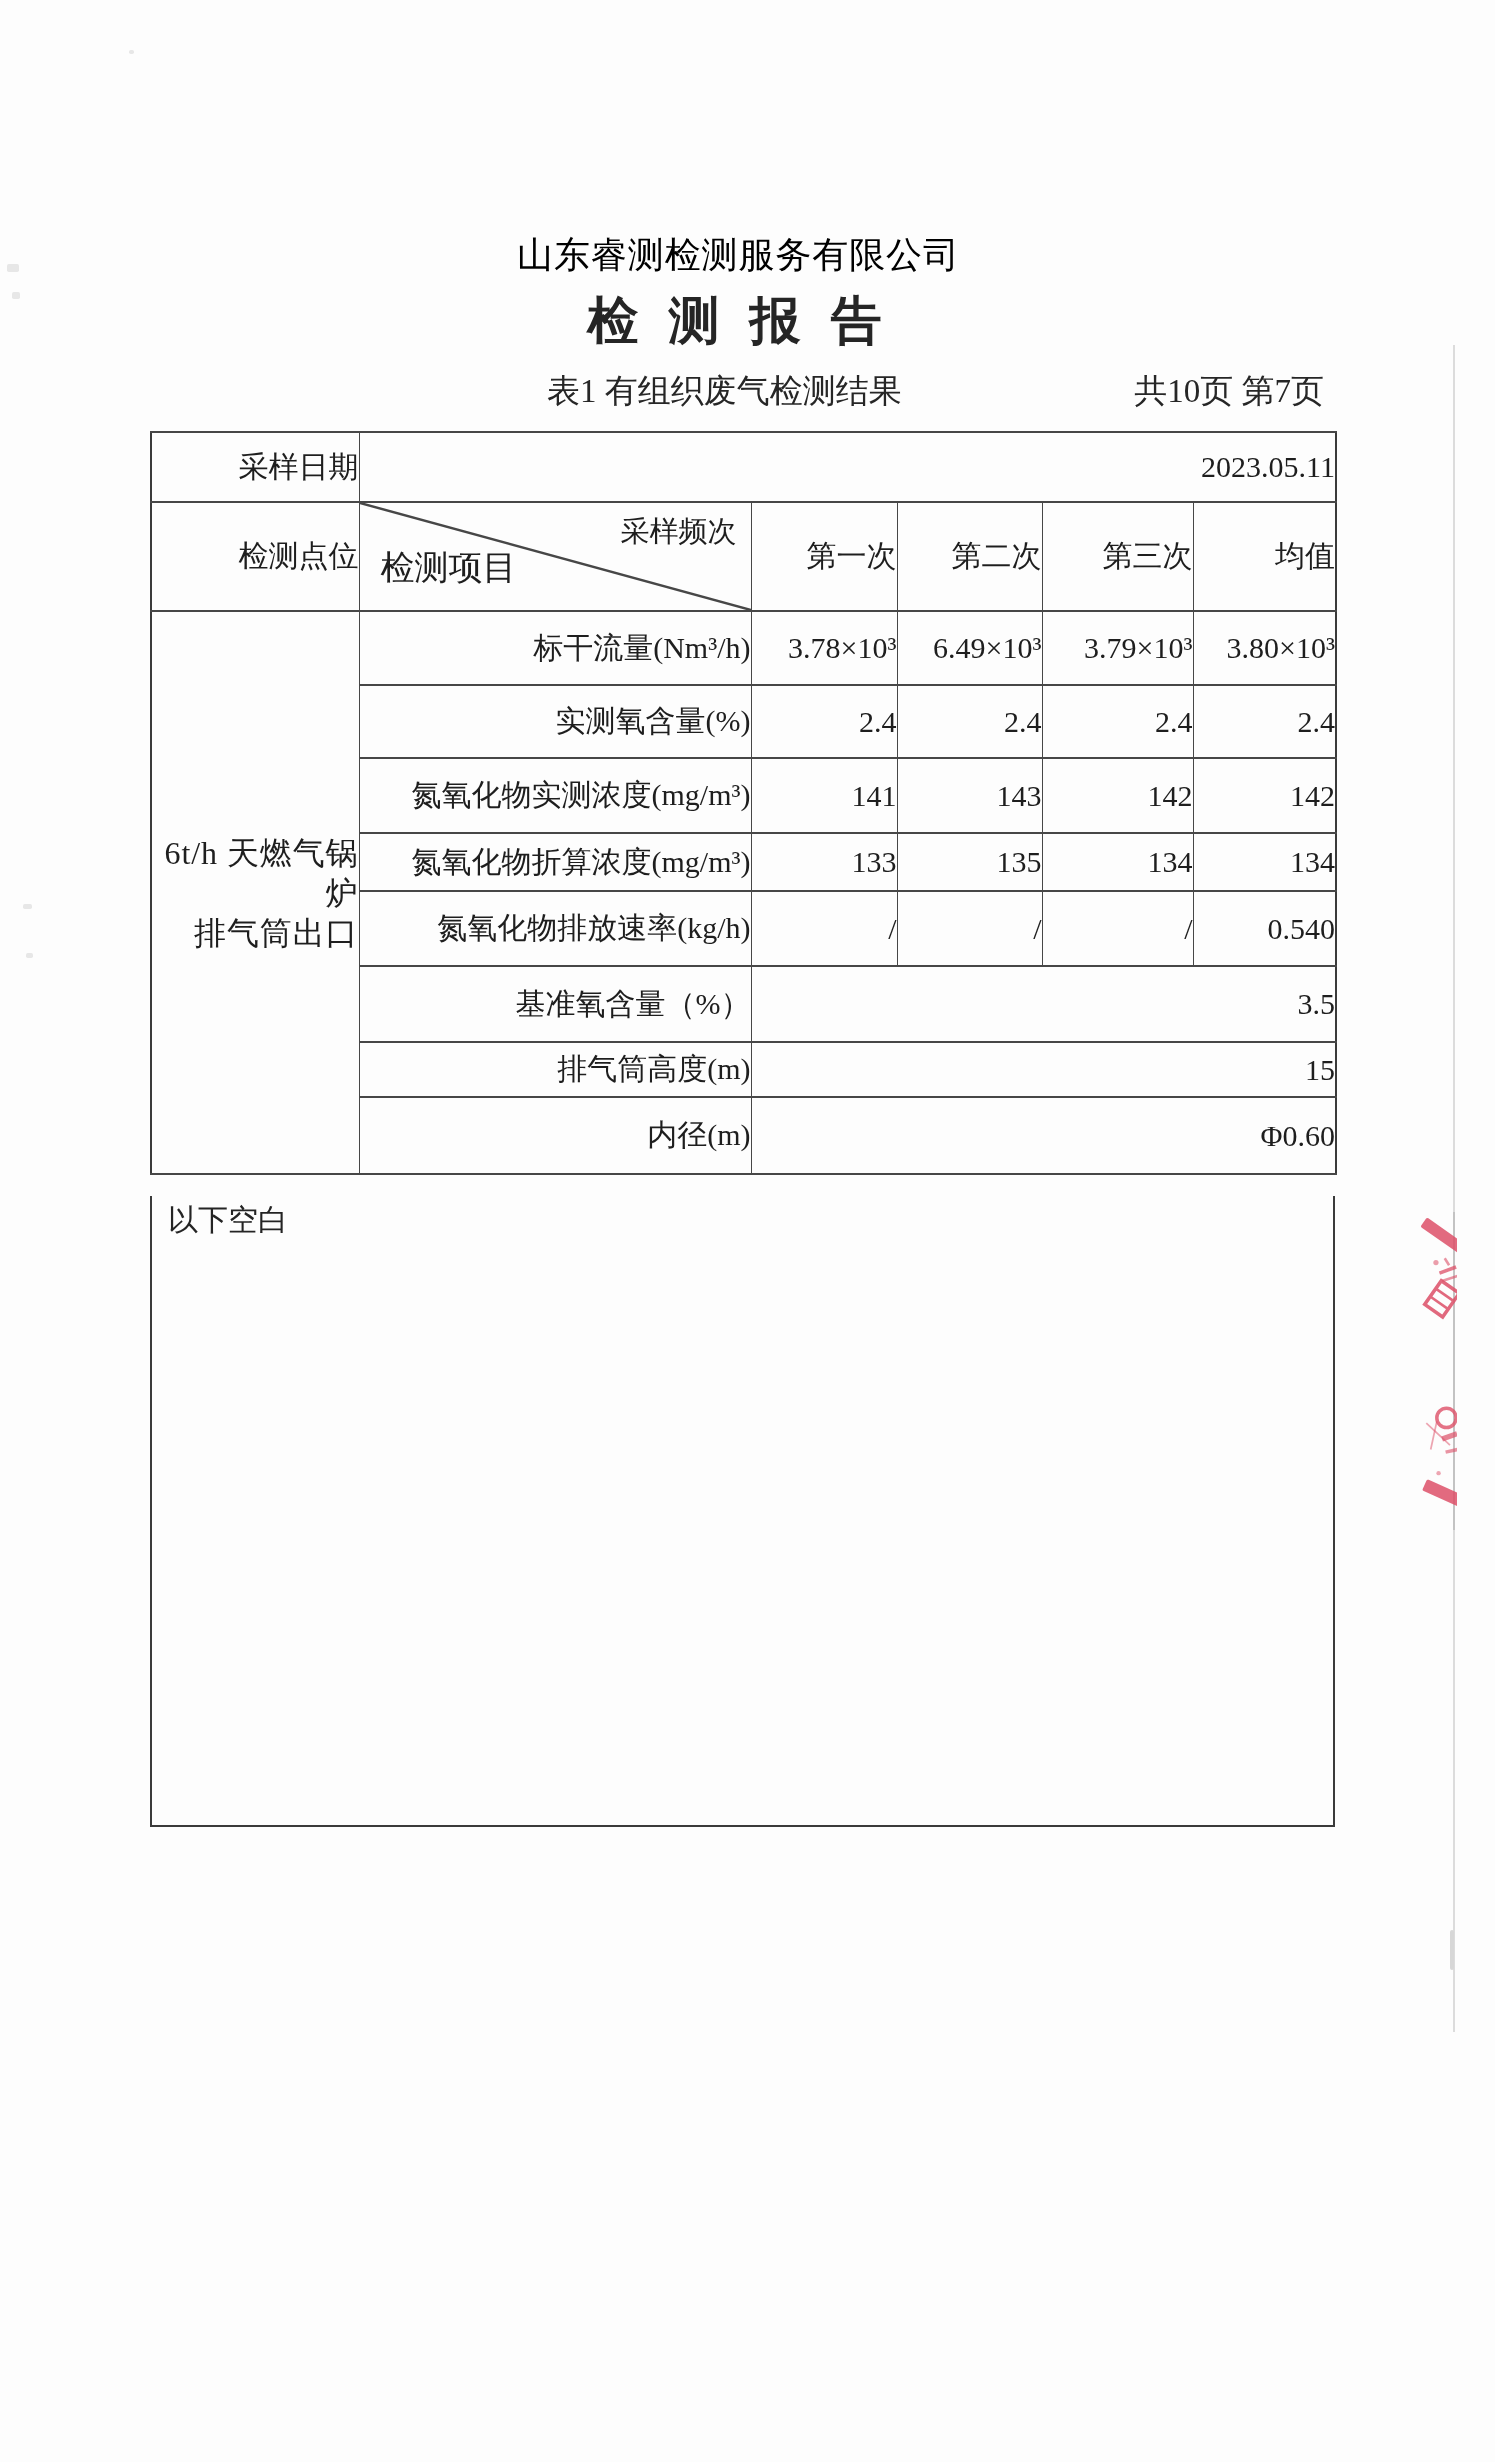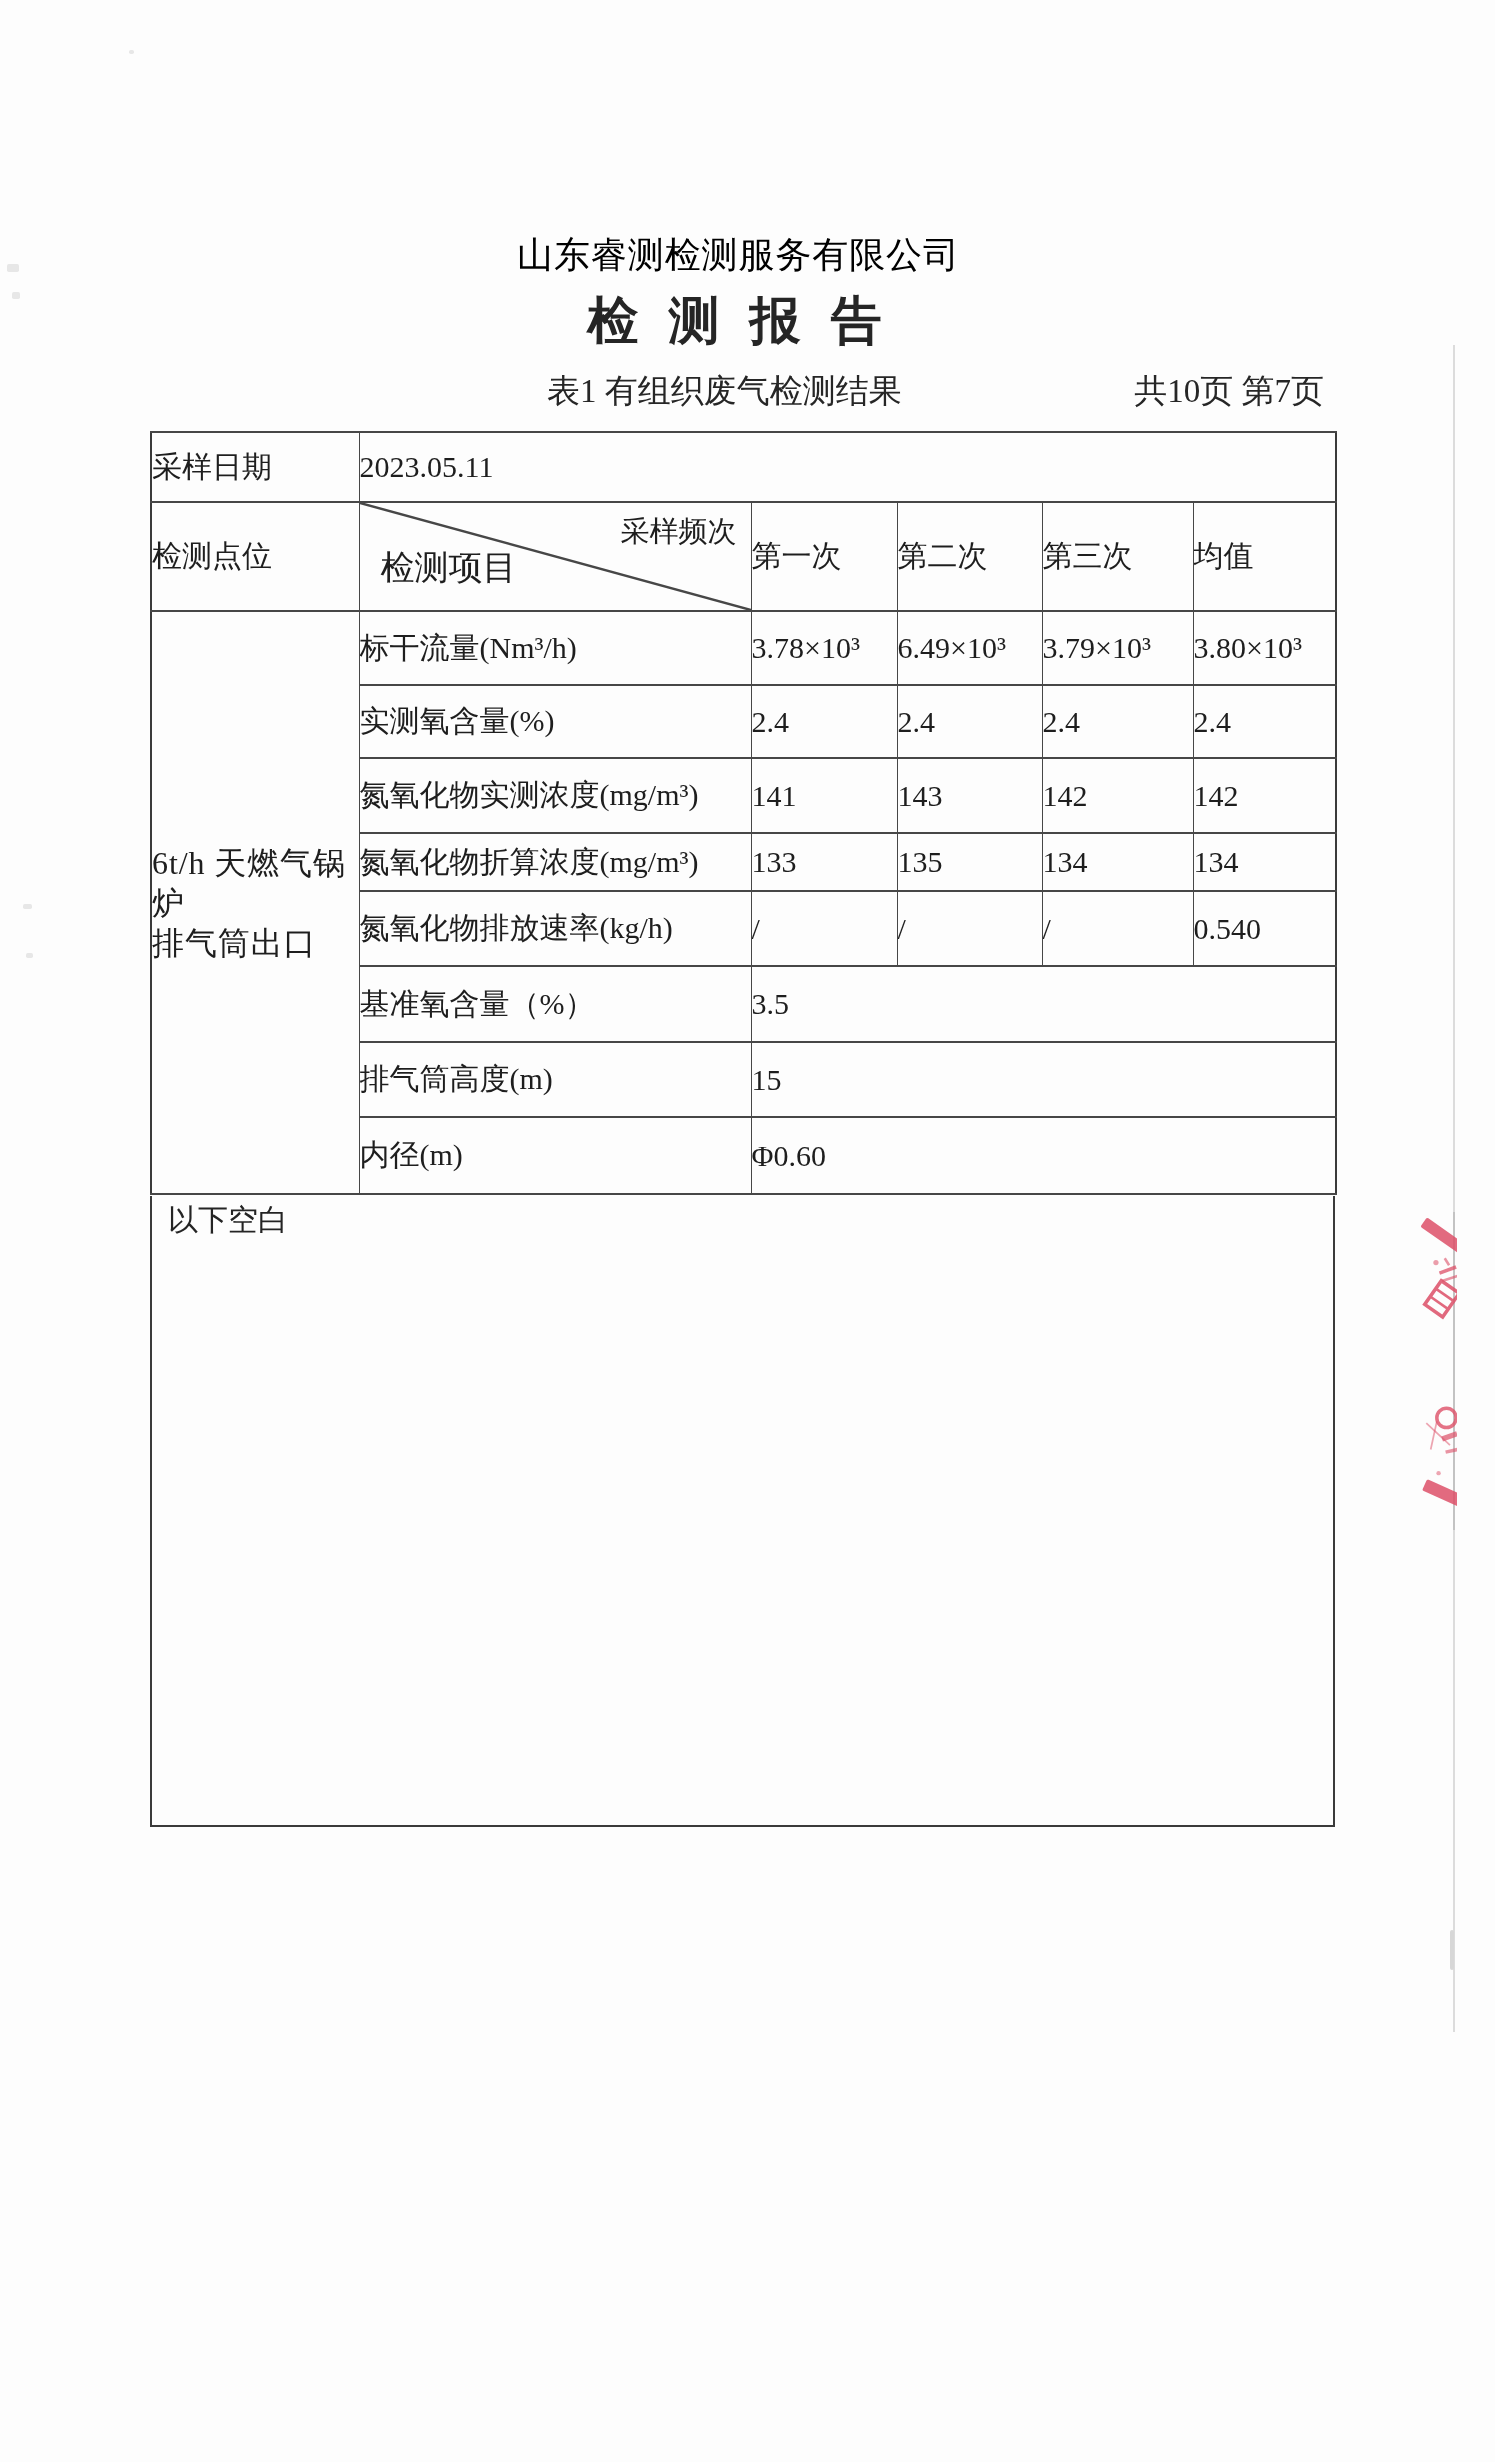"采样日期" .tbl td { text-align: left -> right }
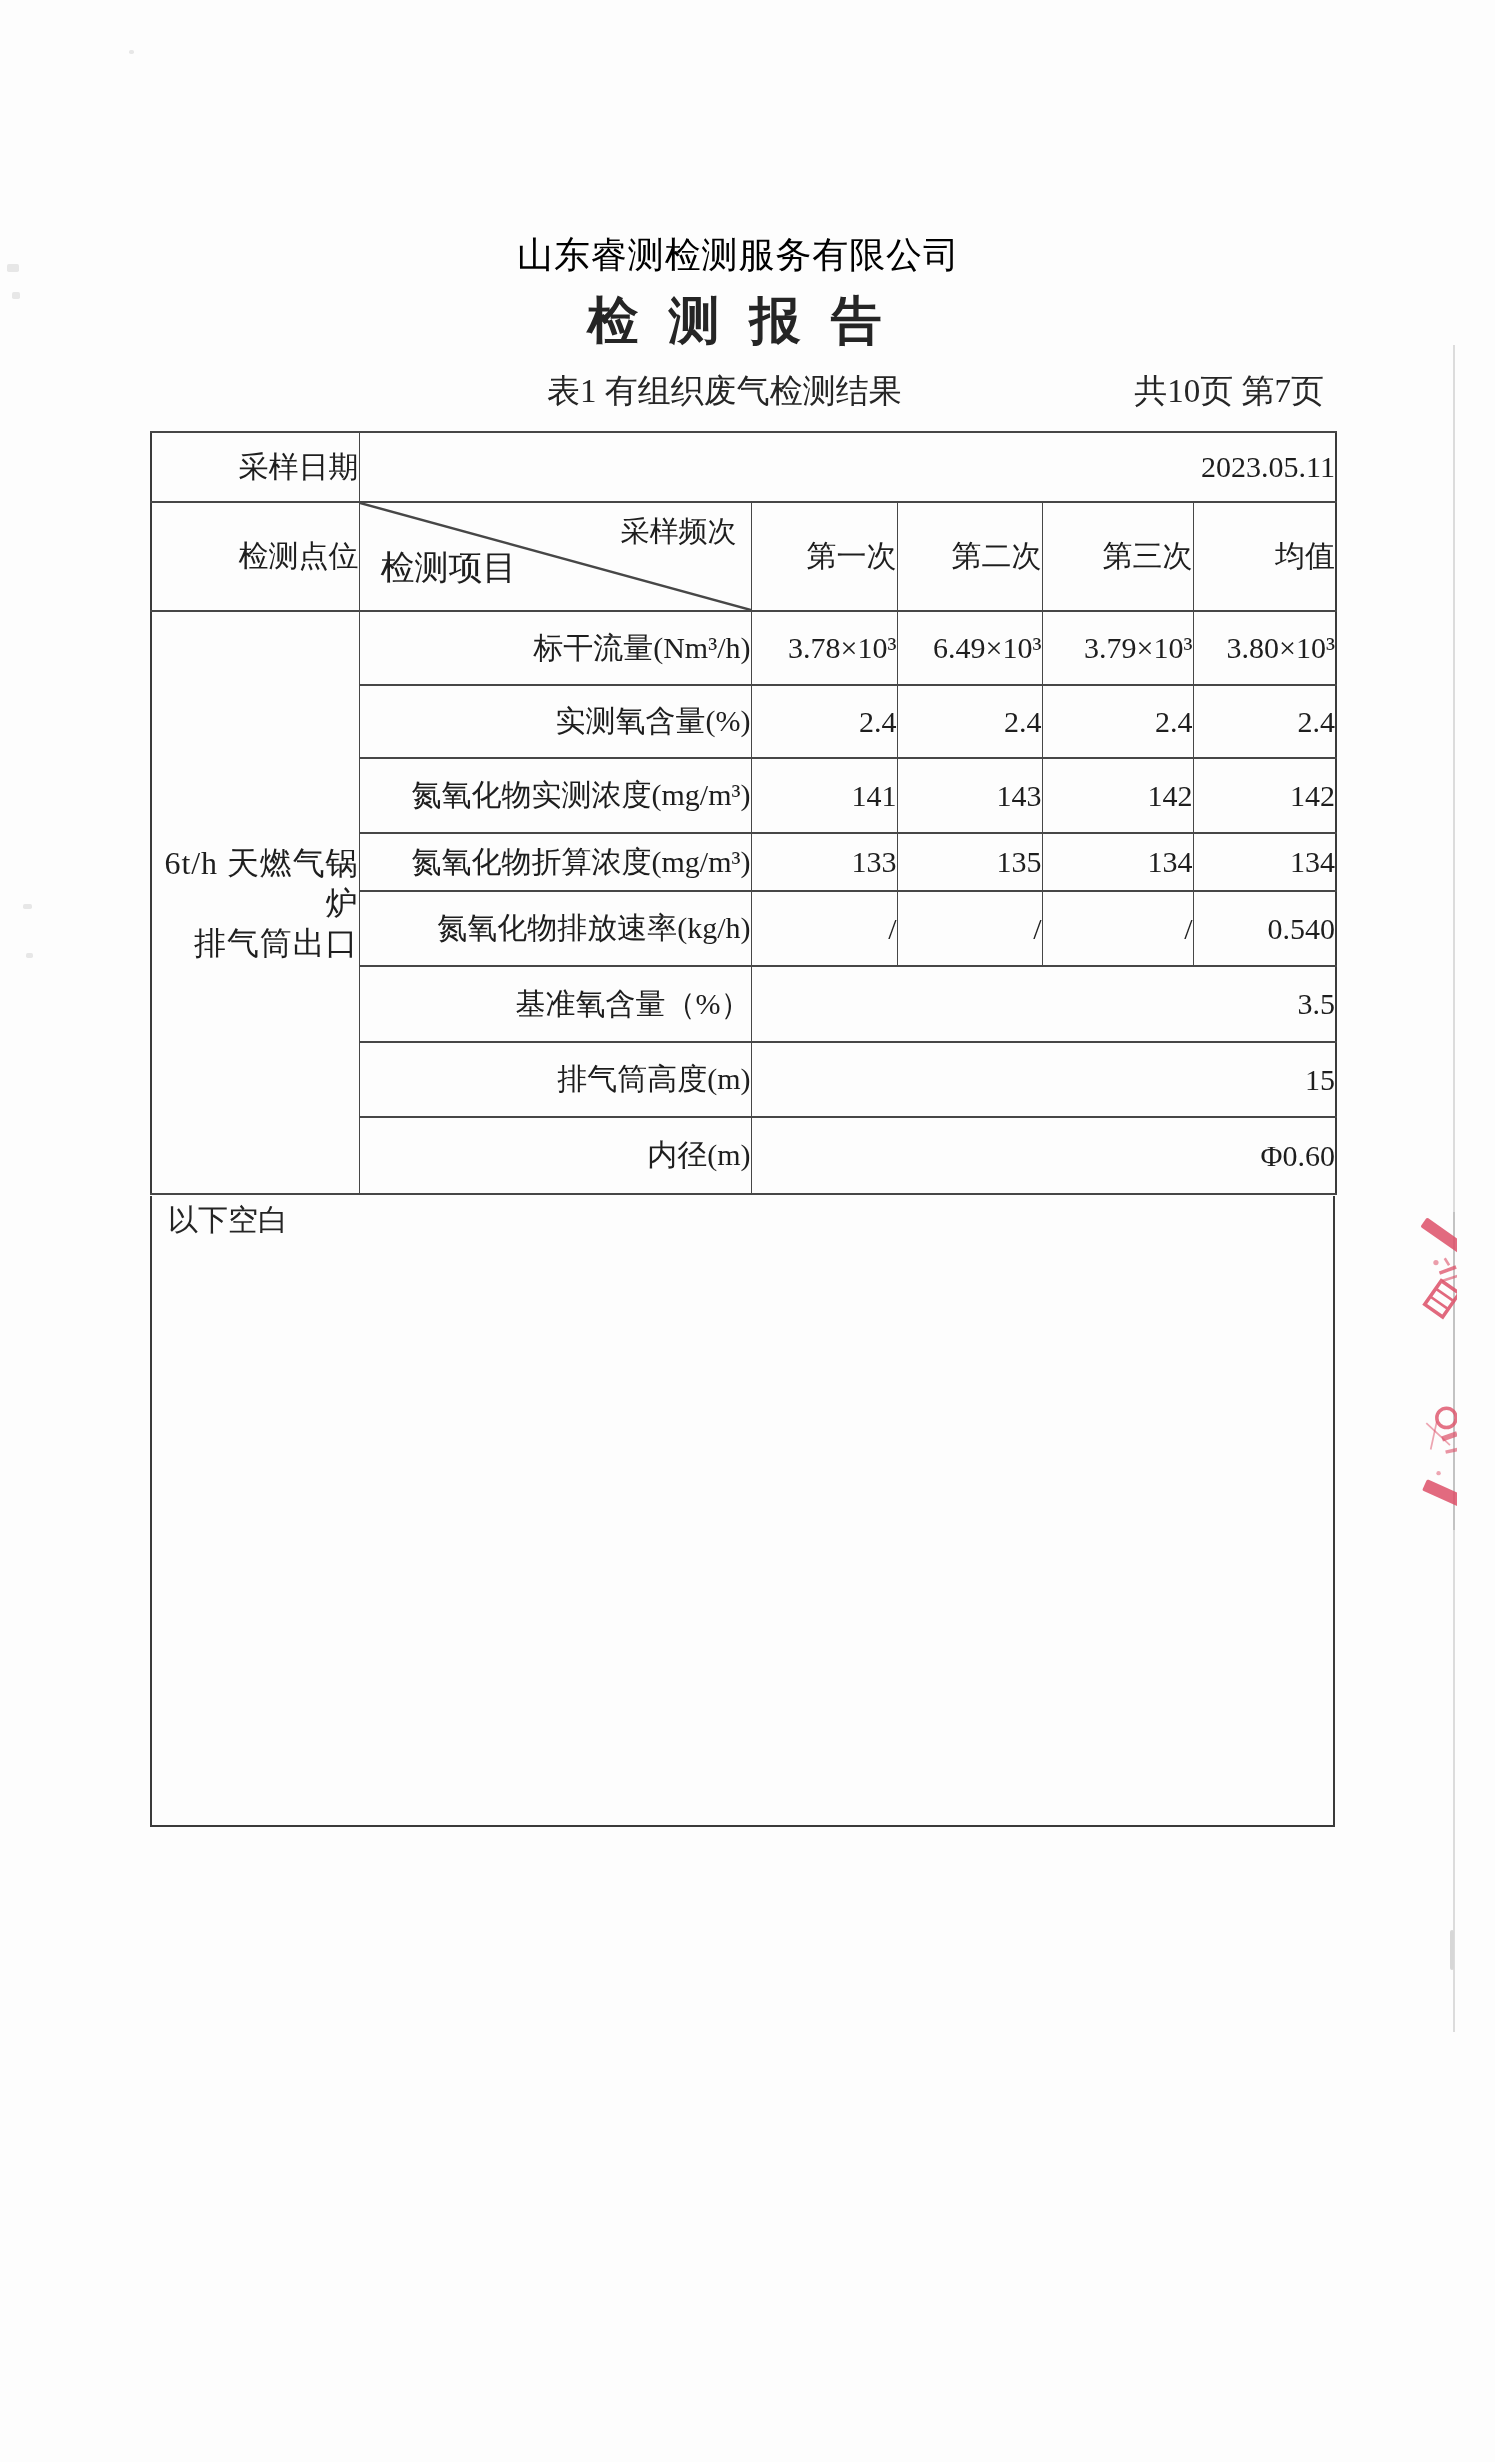"排气筒高度(m)" .r9 { height: 75px -> 55px }
